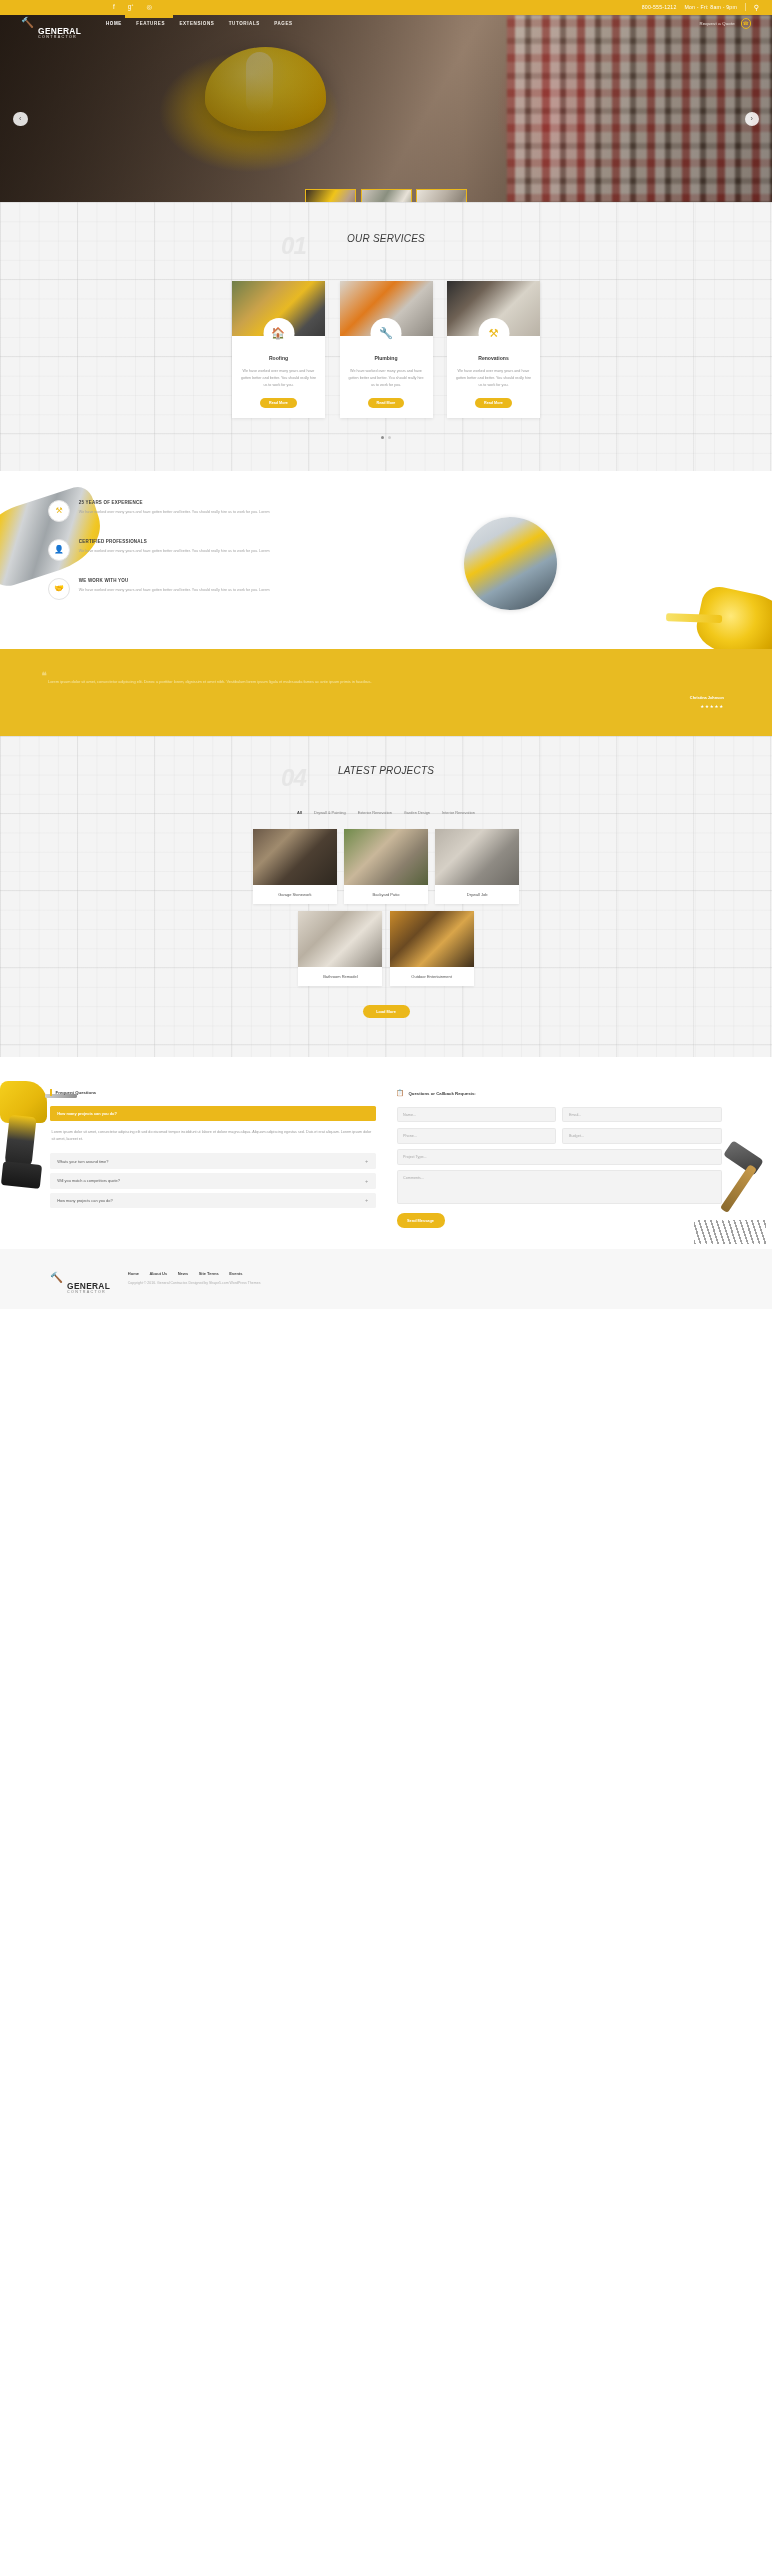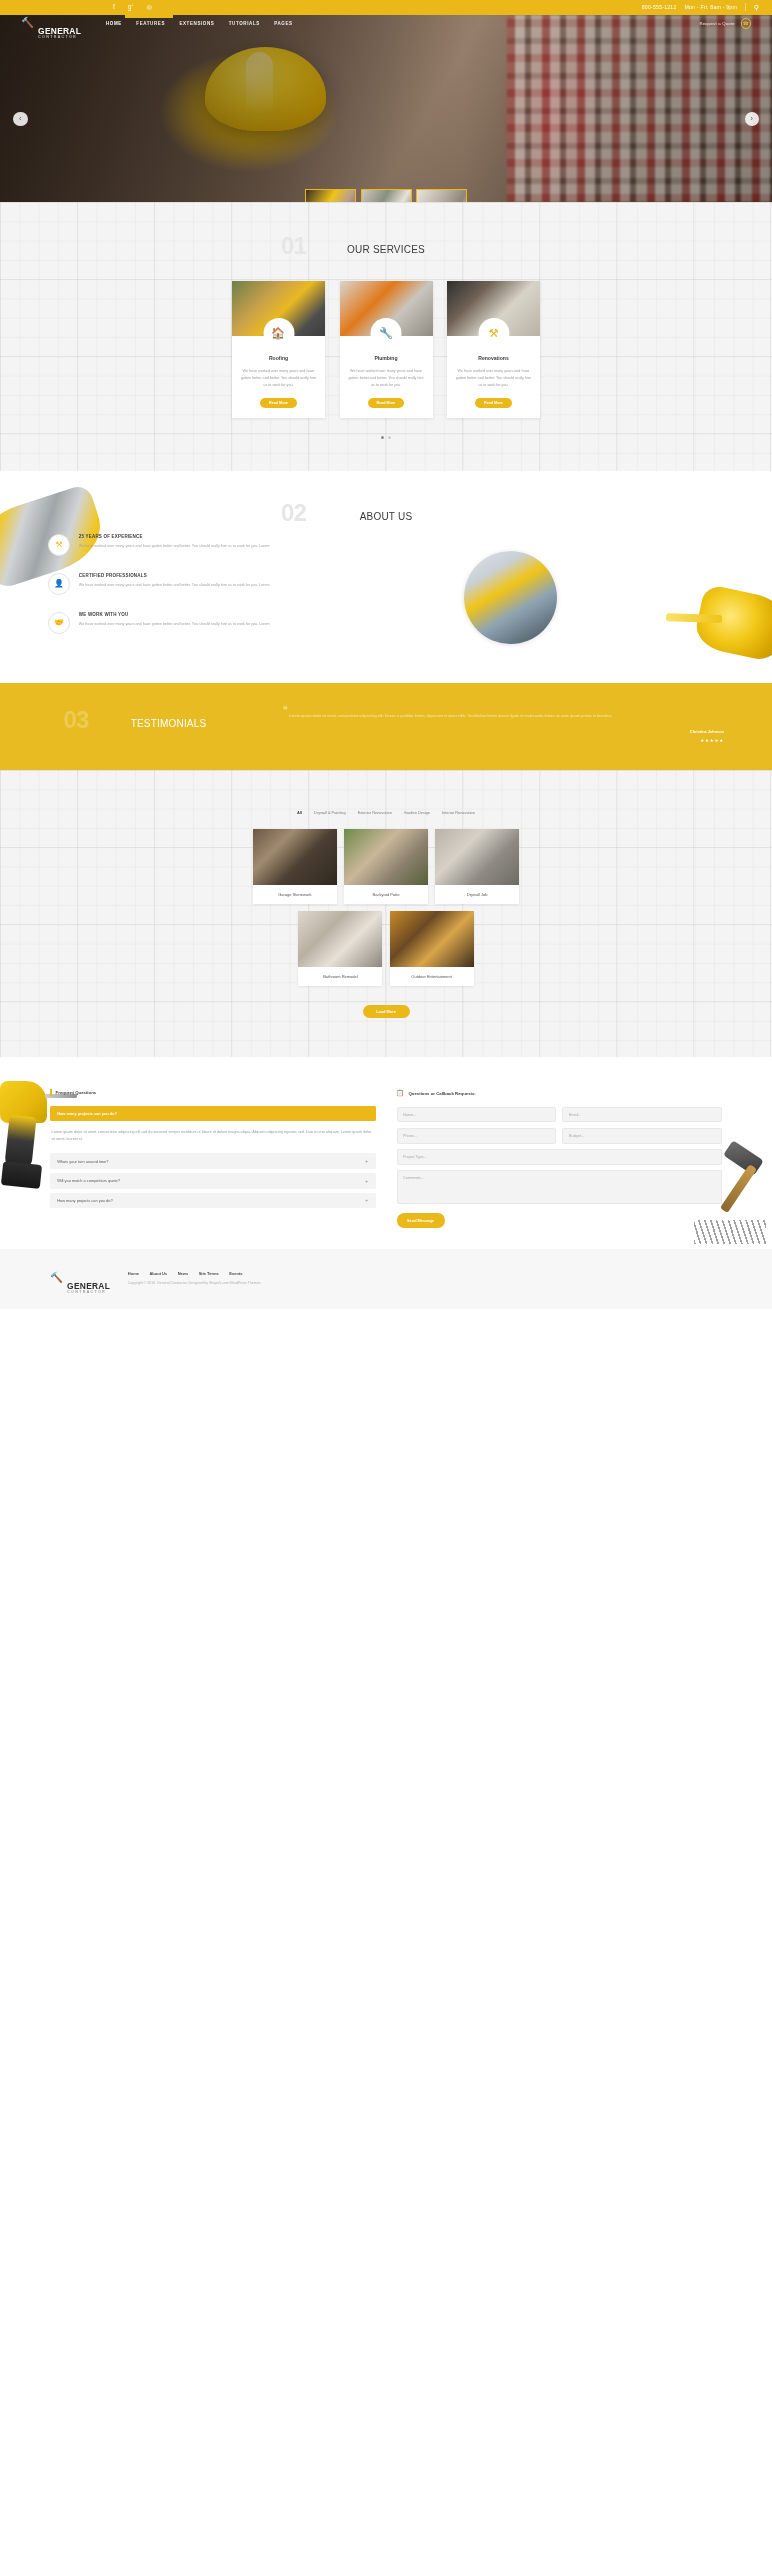"OUR SERVICES" .sec-head { align-items: center -> none; font-style: none -> italic }
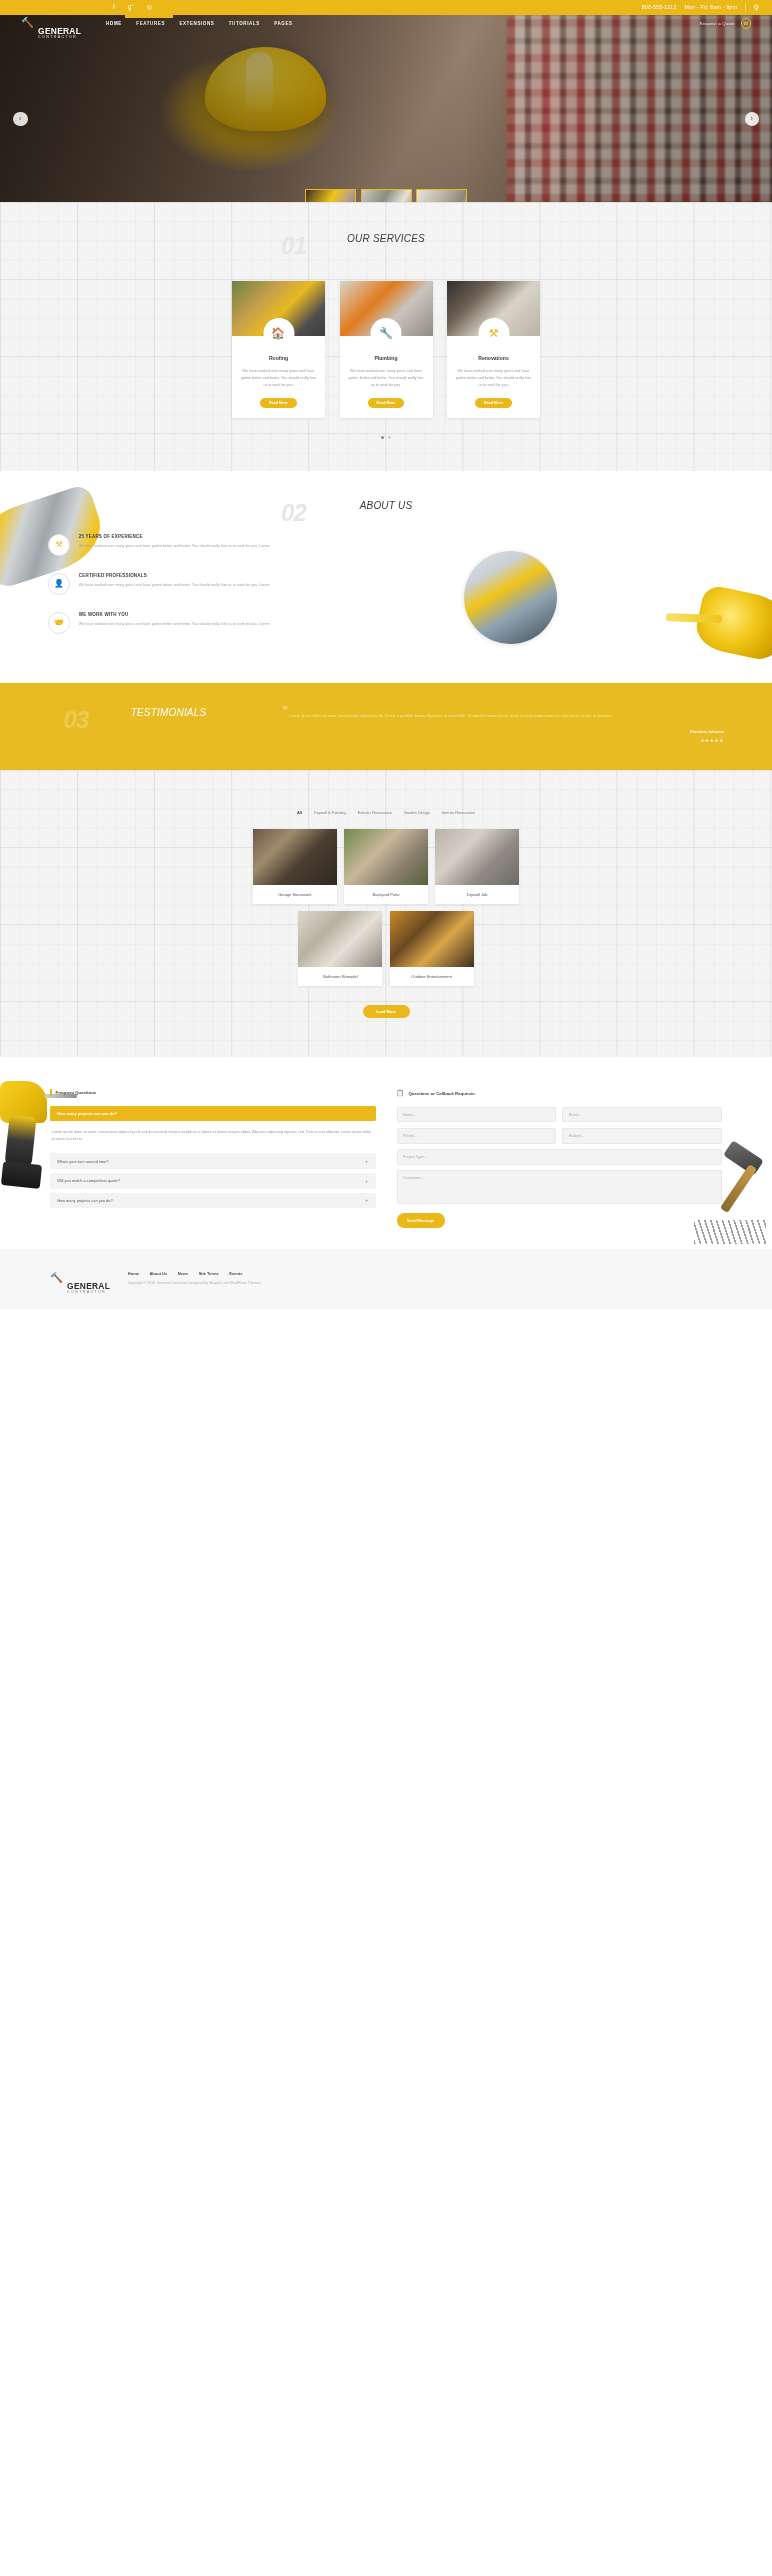"02" div.sec-head { html: <div> <div>02</div> <div>ABOUT US</div> </div> -> none }
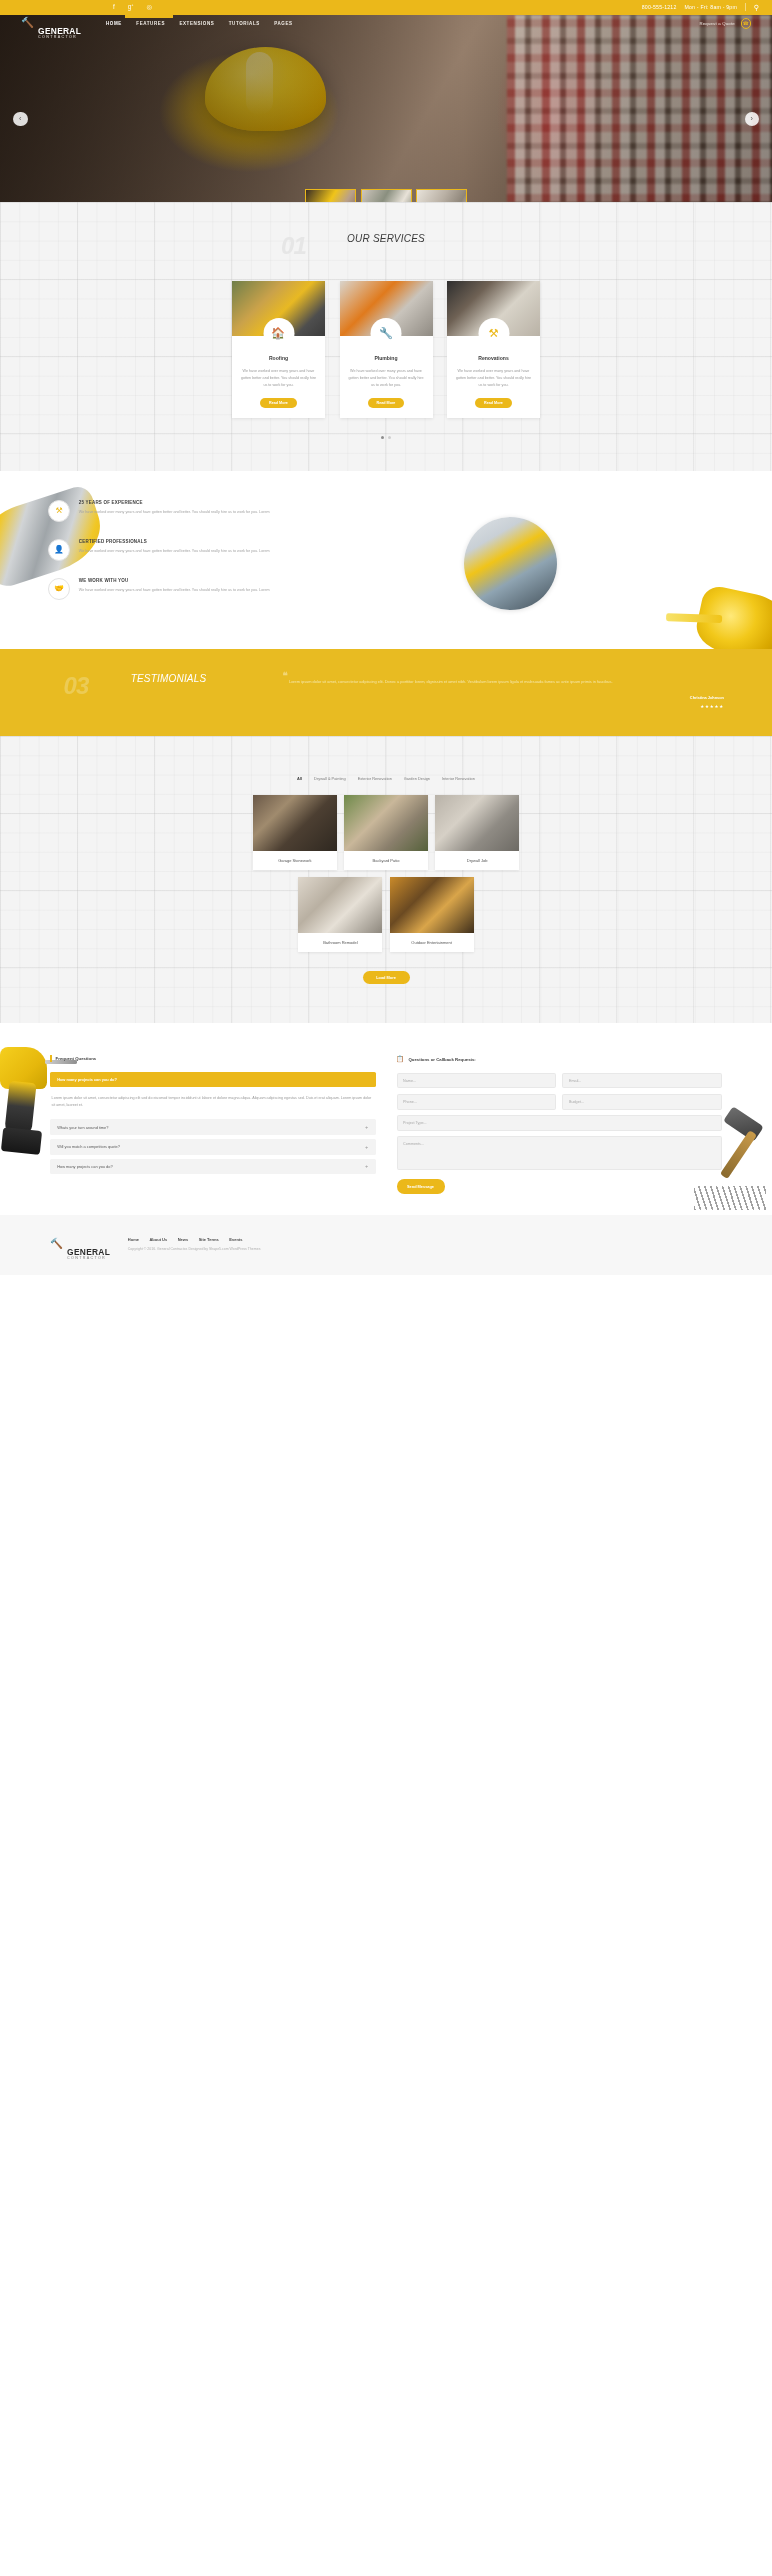"03" div.testi-left { html: <div> <div> <div>03</div> <div>TESTIMONIALS</div> </div> </div> -> none }
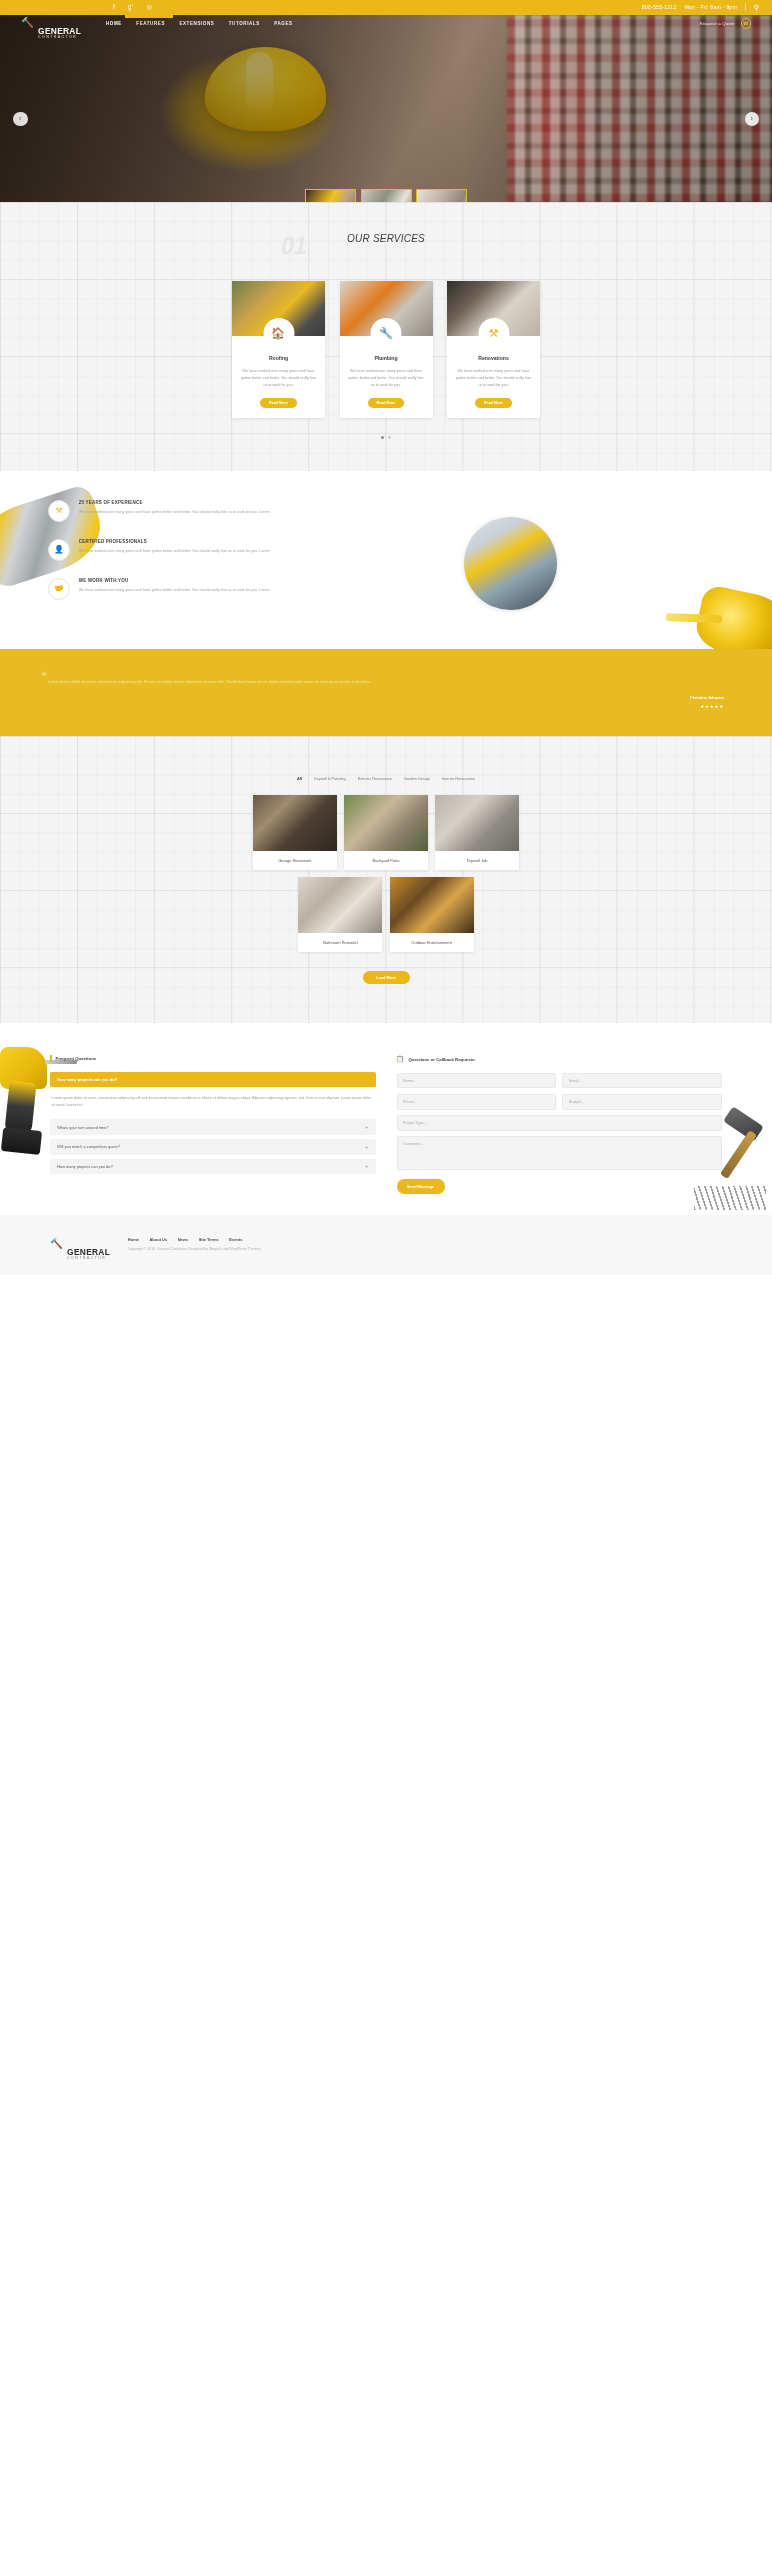"LATEST PROJECTS" div.sec-head { html: none -> <div> <div>04</div> <div>LATEST PROJECTS</div> </div> }
